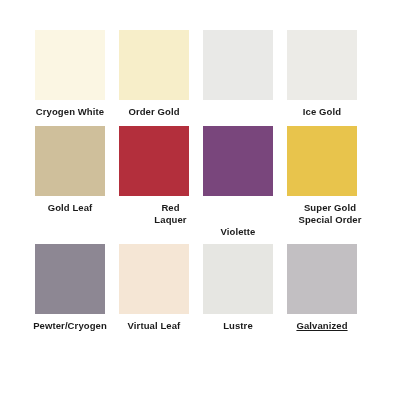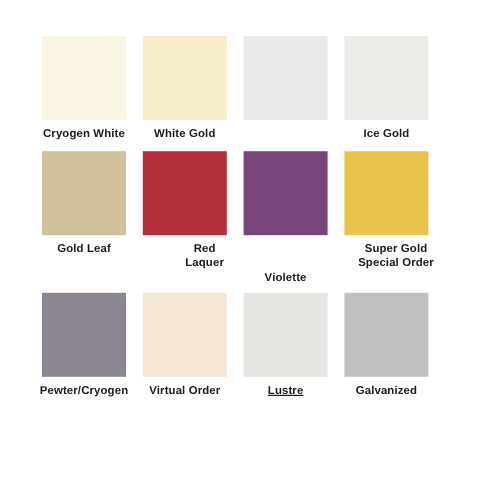"White Gold" span.swatch-label { text: White -> Order }
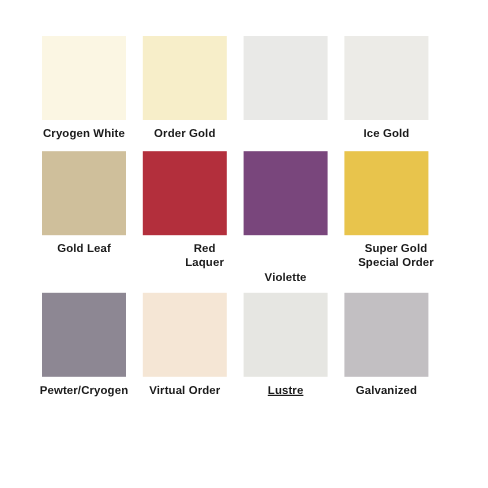"Virtual Order" span.swatch-label { text: Order -> Leaf }
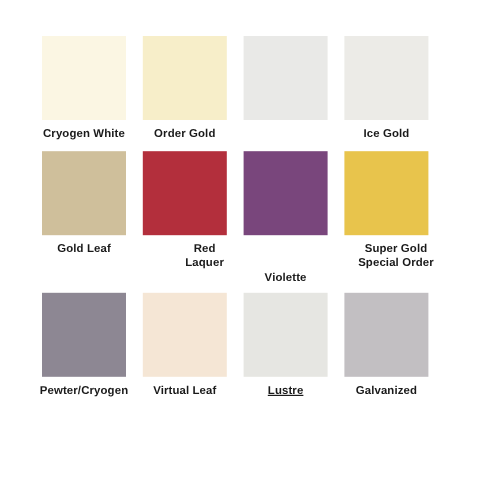"Lustre" span.swatch-label { text-decoration: underline -> none }
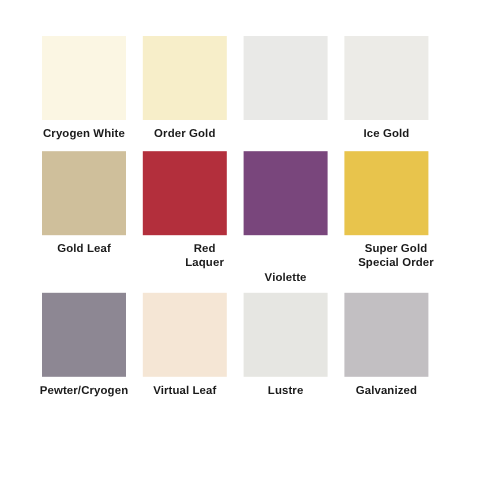"Galvanized" span.swatch-label { text-decoration: none -> underline }
